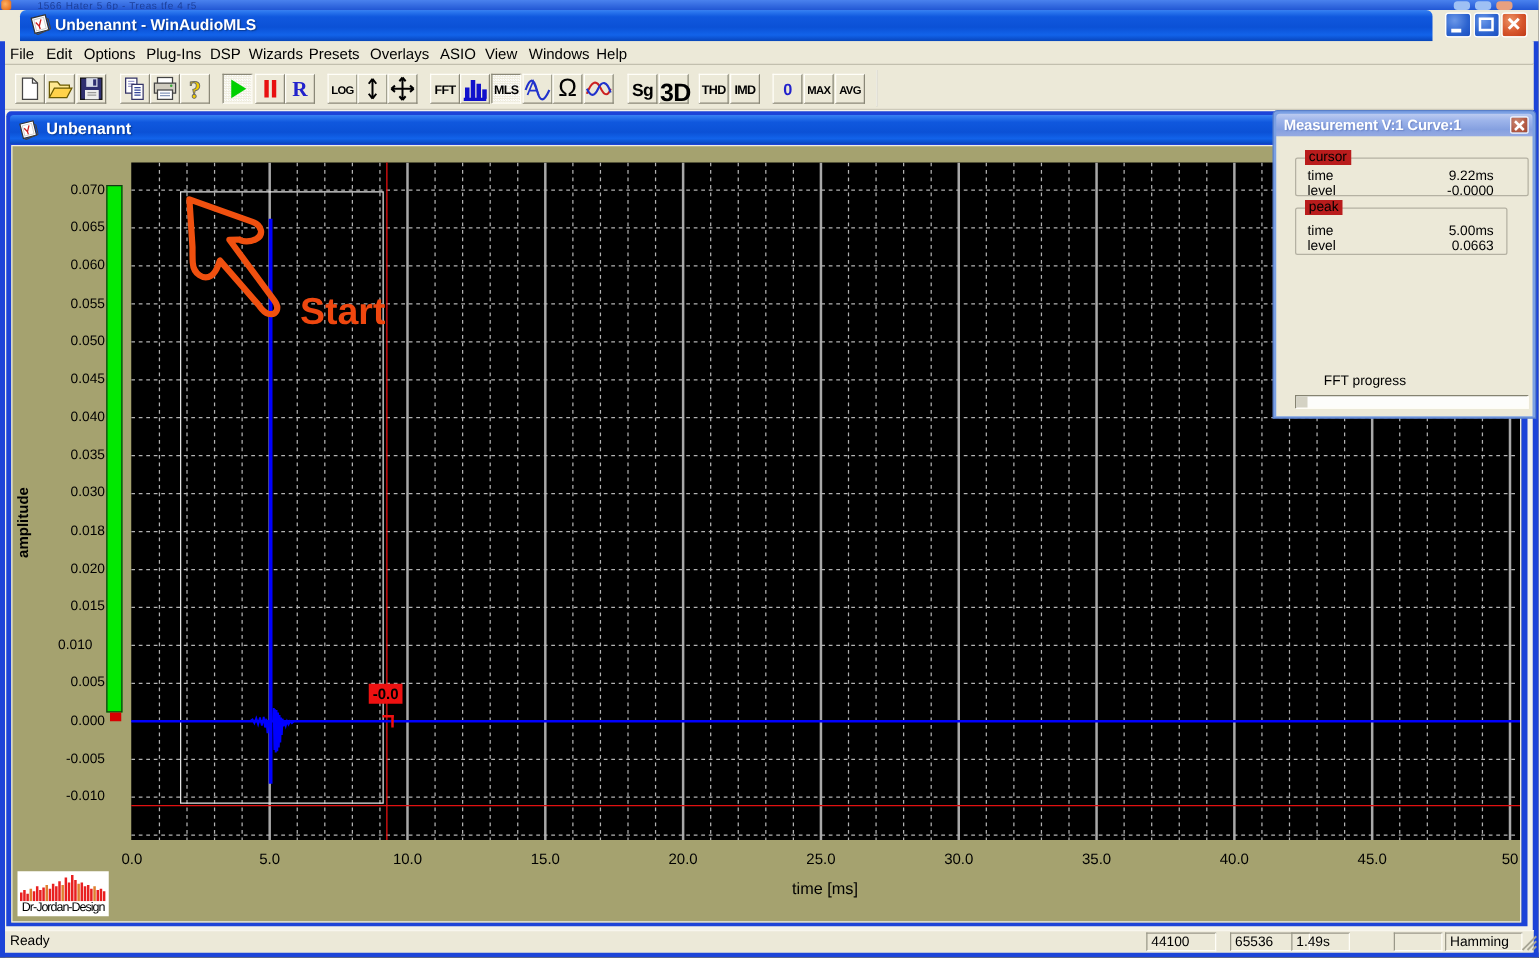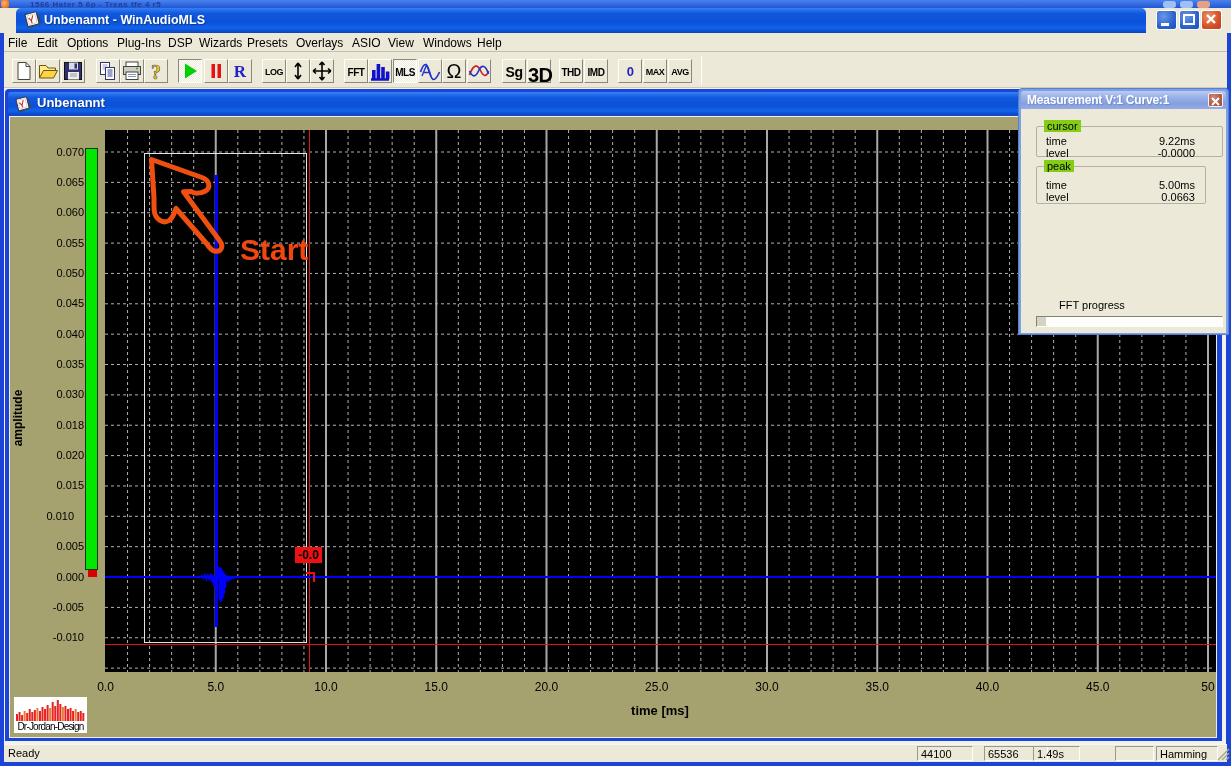"1566 Hater 5 6p -" #sliver .txt { font-weight: bold -> normal }
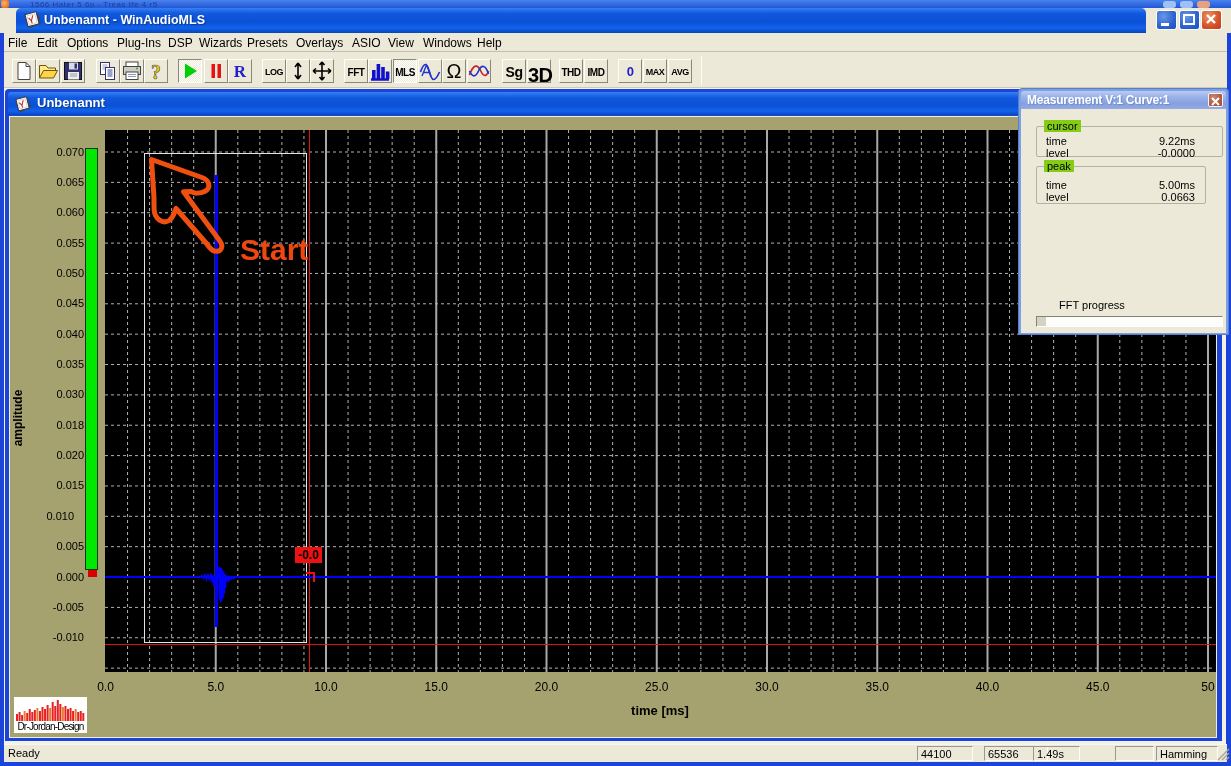"cursor" .grp .cap { background: #84cc16 -> #b91c1c }
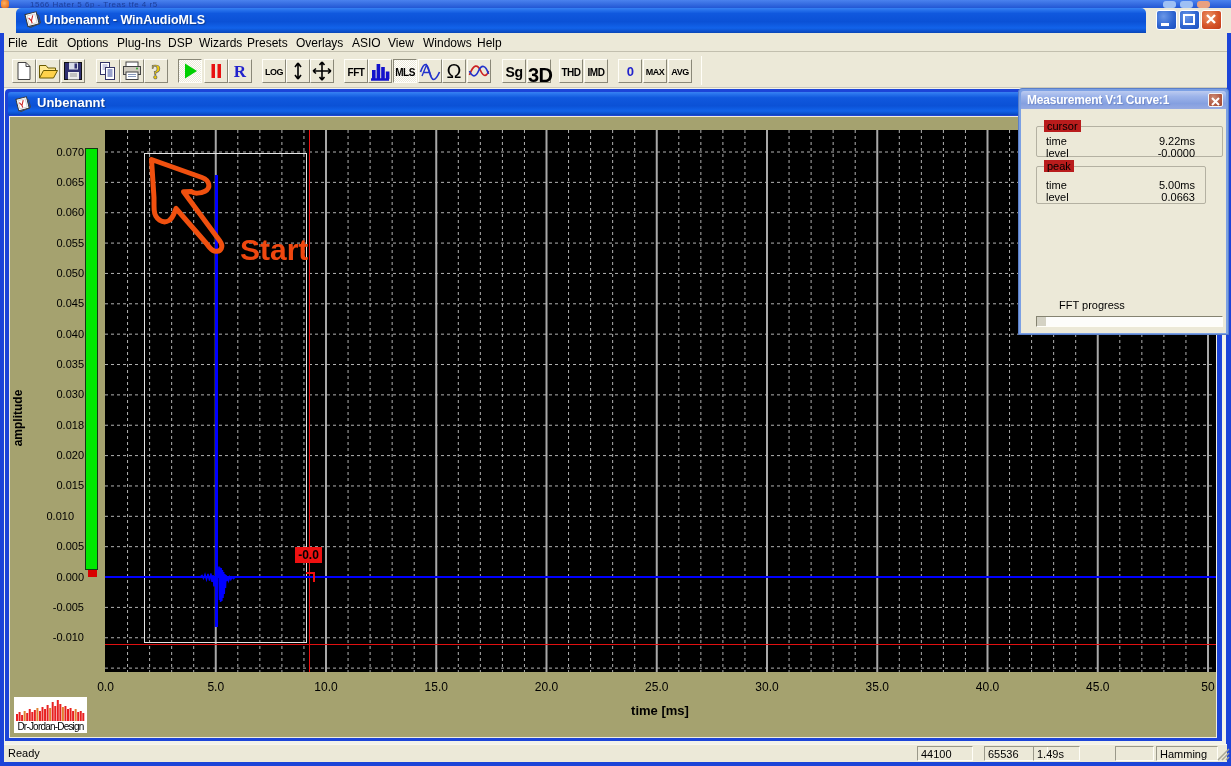"time [ms]" #timelbl { font-weight: bold -> normal }
